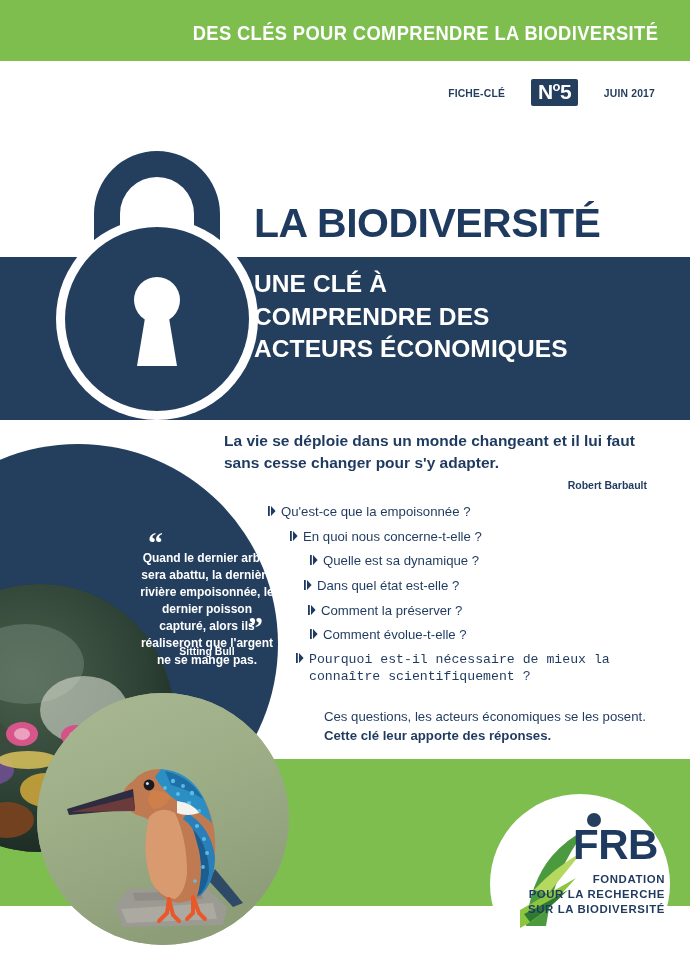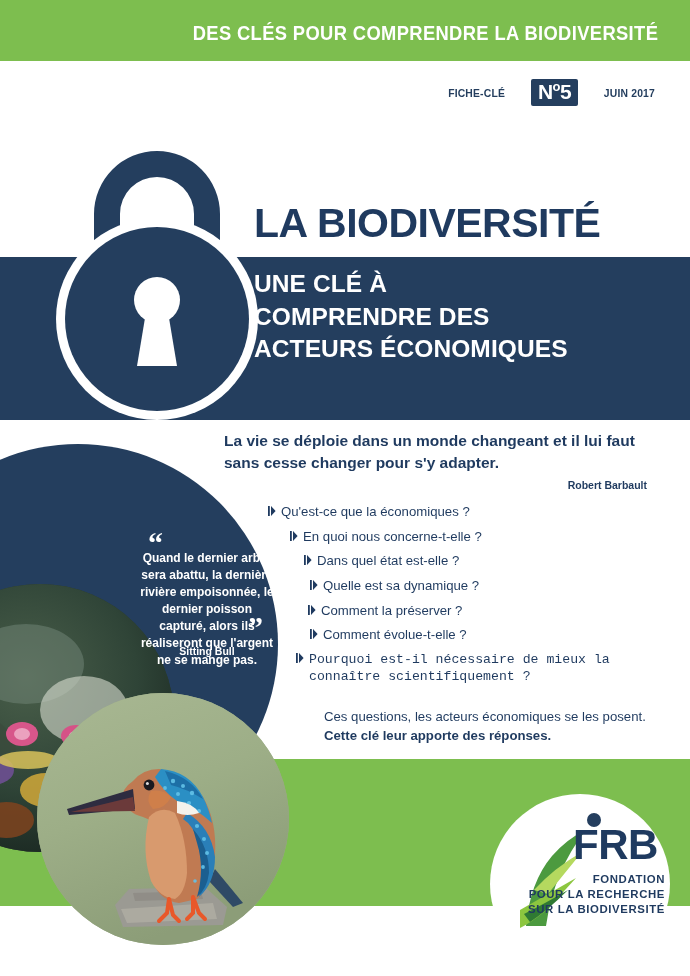"Qu'est-ce que la économiques ?" span.q-text { text: économiques -> empoisonnée }
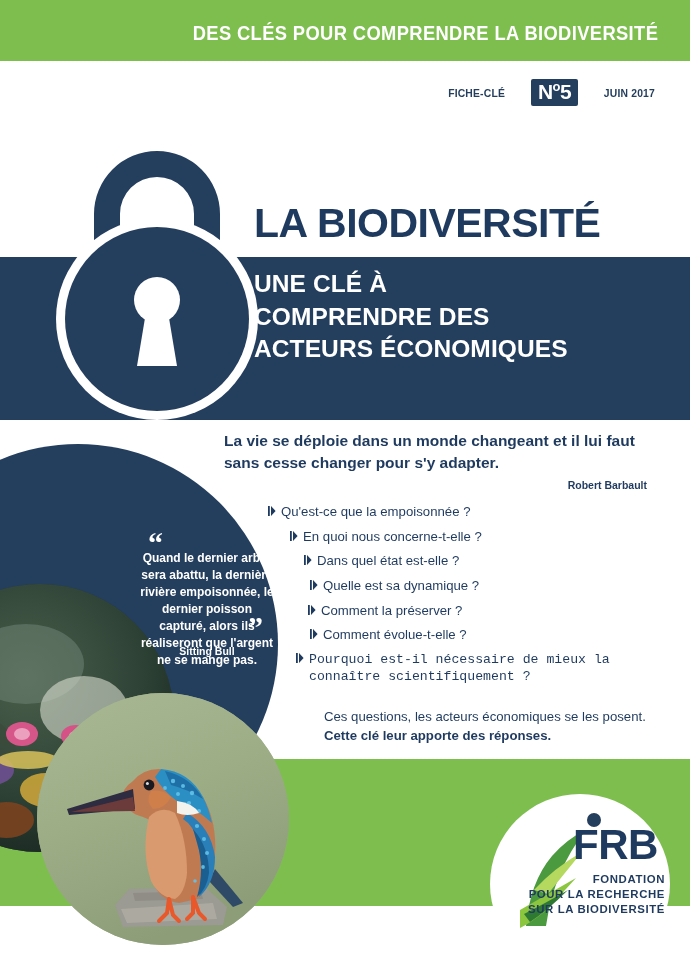"Dans quel état est-elle ?" div.q-item { order: before "Quelle est sa dynamique ?" -> after "Quelle est sa dynamique ?" }
